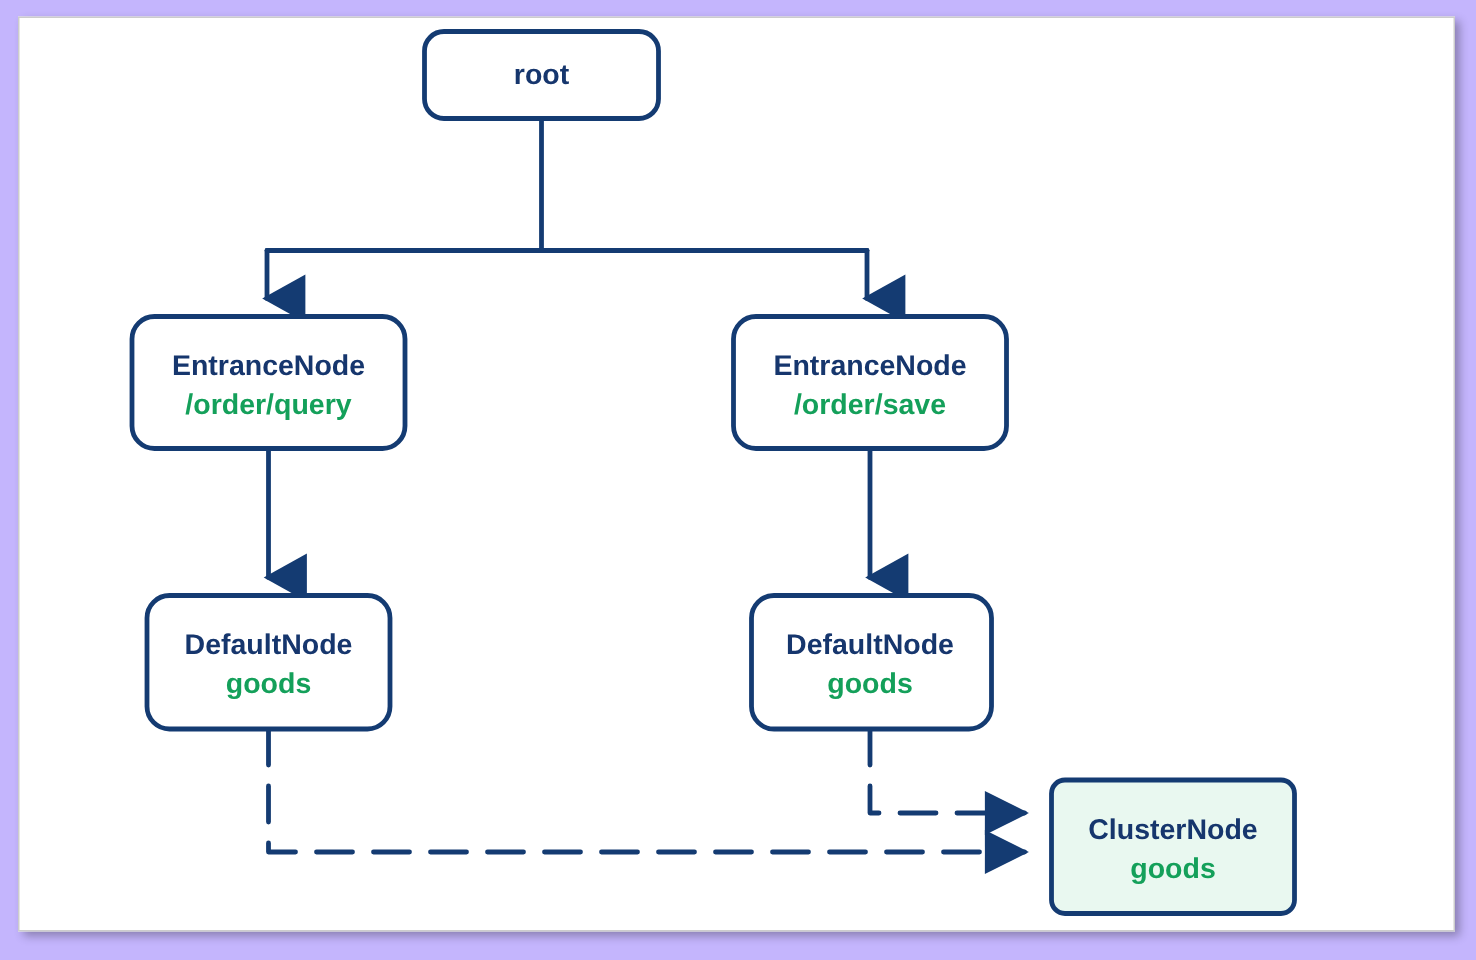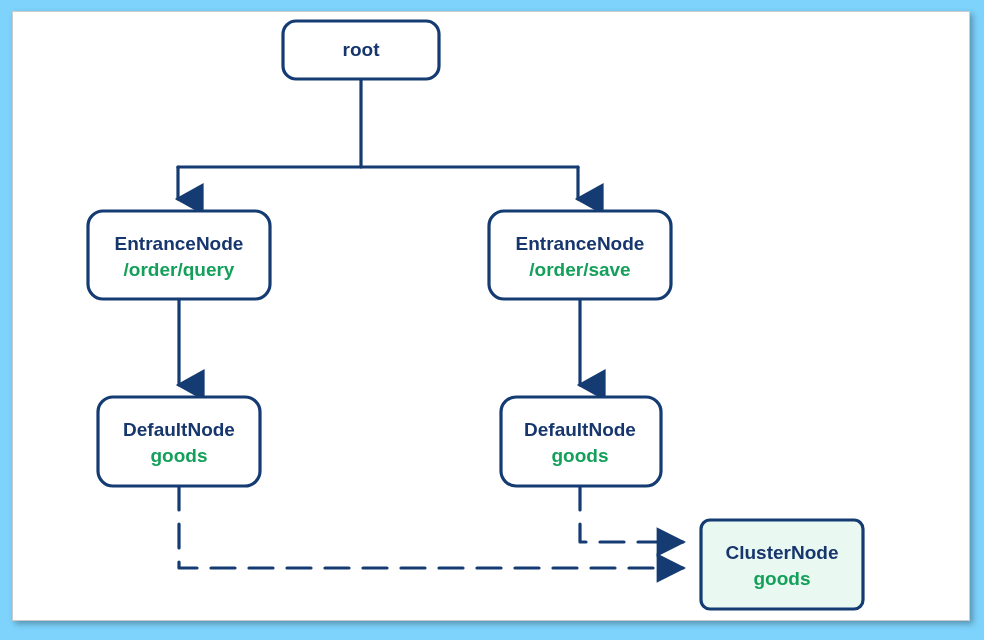"root" #app { background: #7dd3fc -> #c4b5fd }
